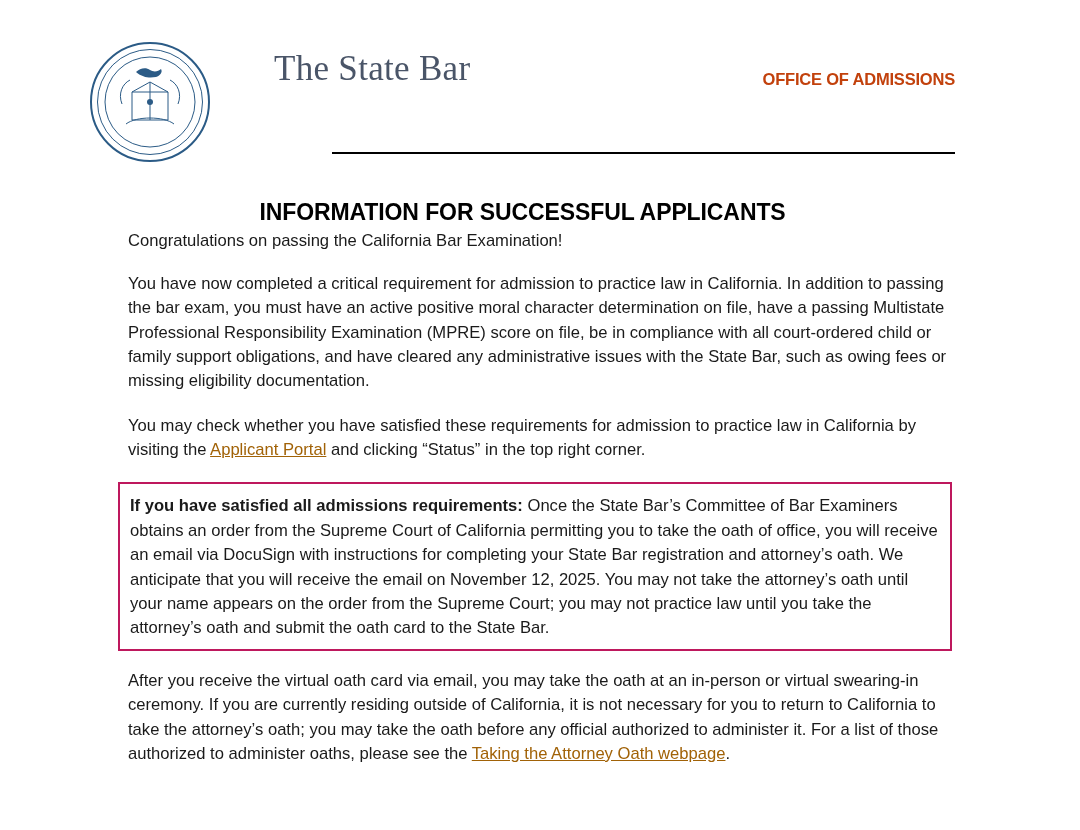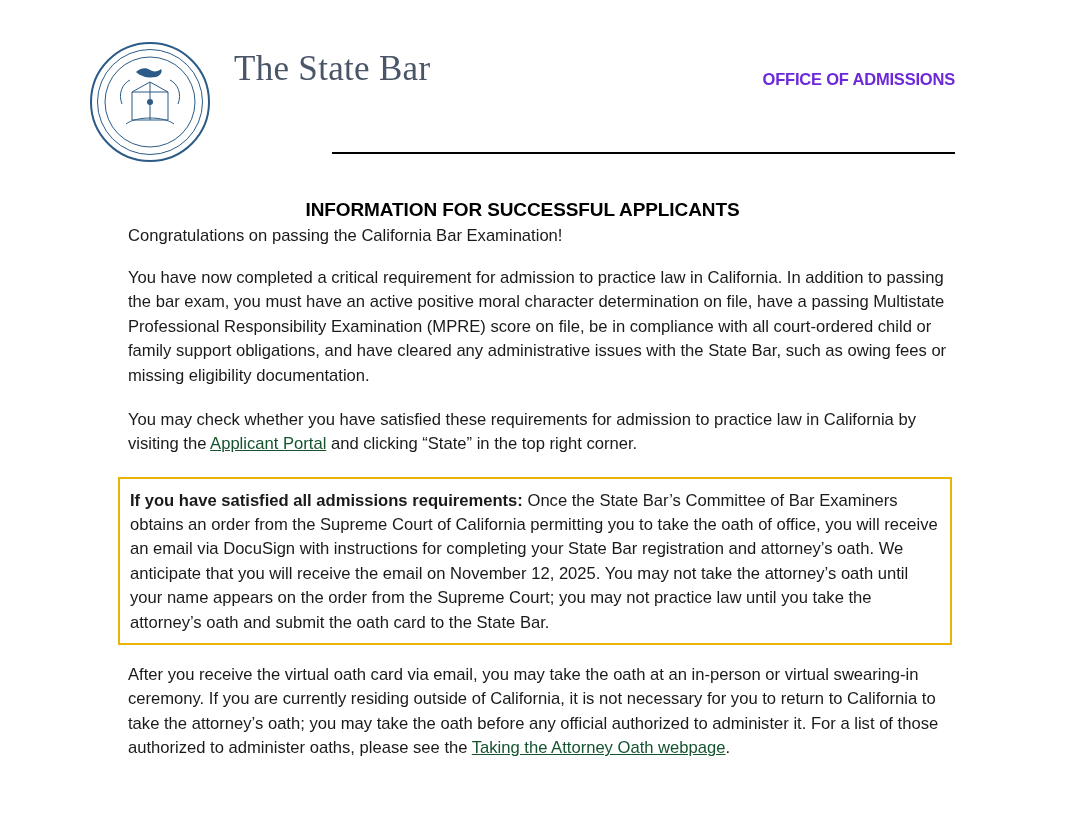"The State Bar" .header { gap: none -> 40px }
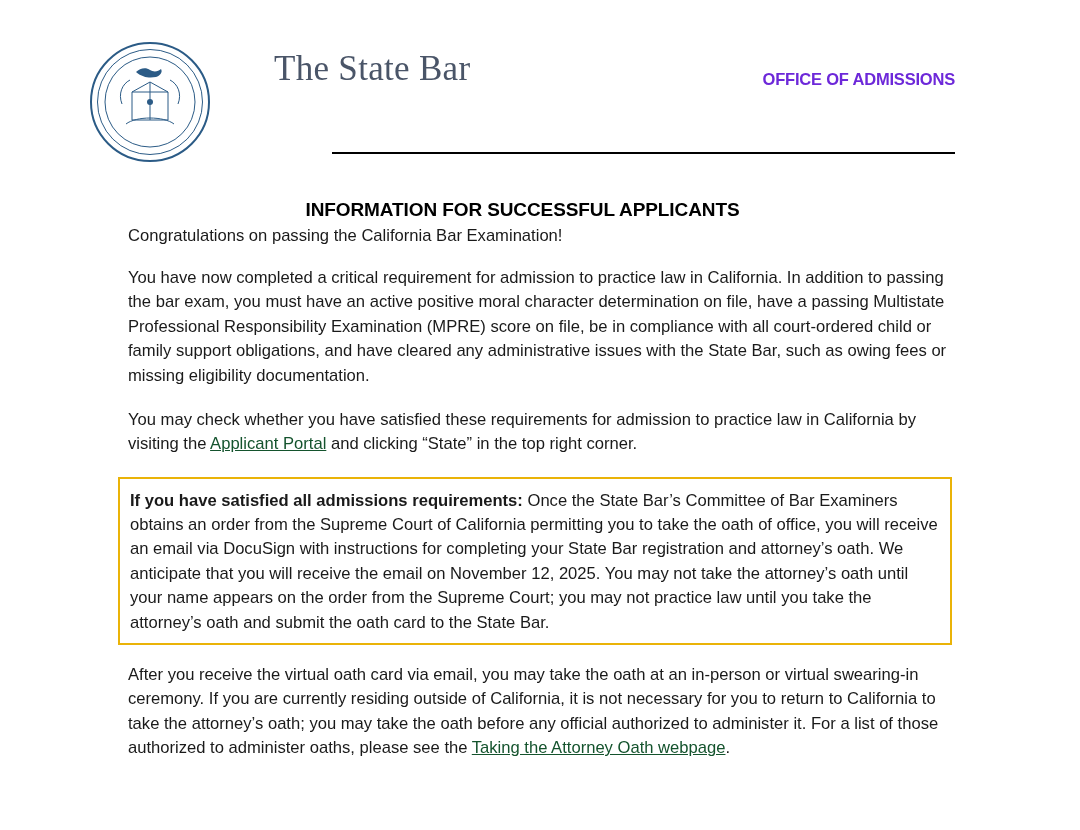"OFFICE OF ADMISSIONS" .office { color: #6d28d9 -> #c2410c }
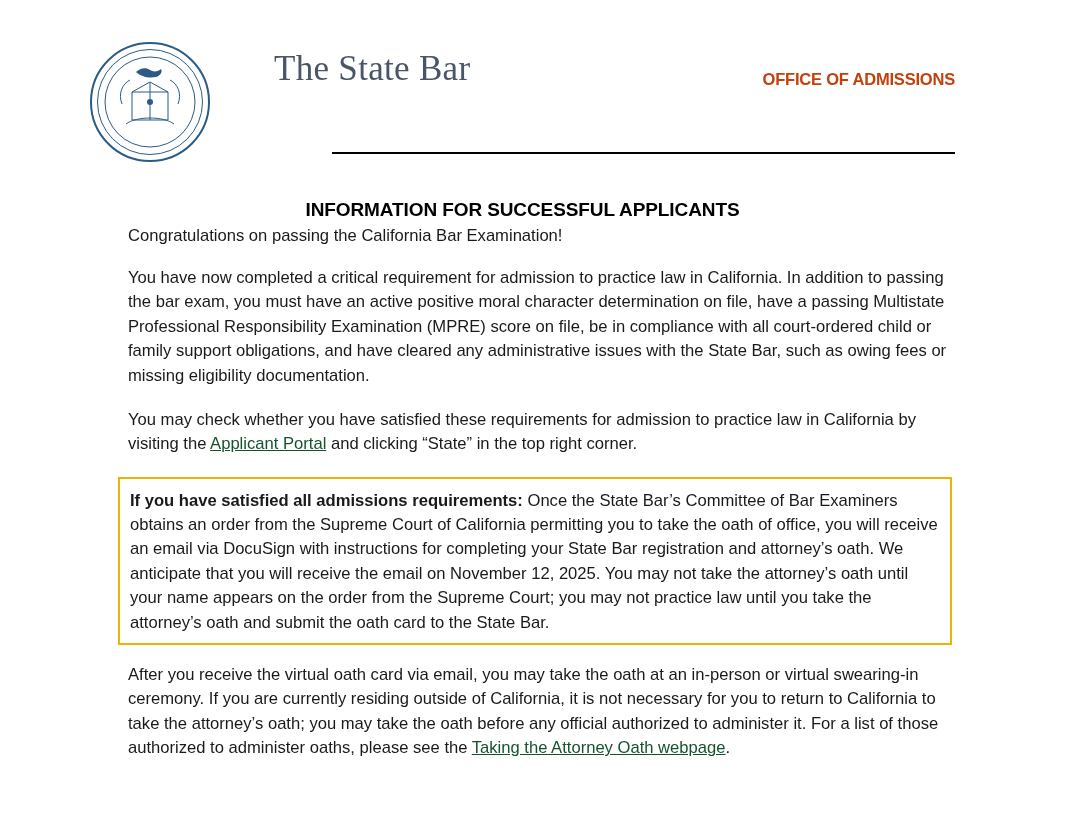"INFORMATION FOR SUCCESSFUL APPLICANTS" .title-block { font-size: 19px -> 23px }
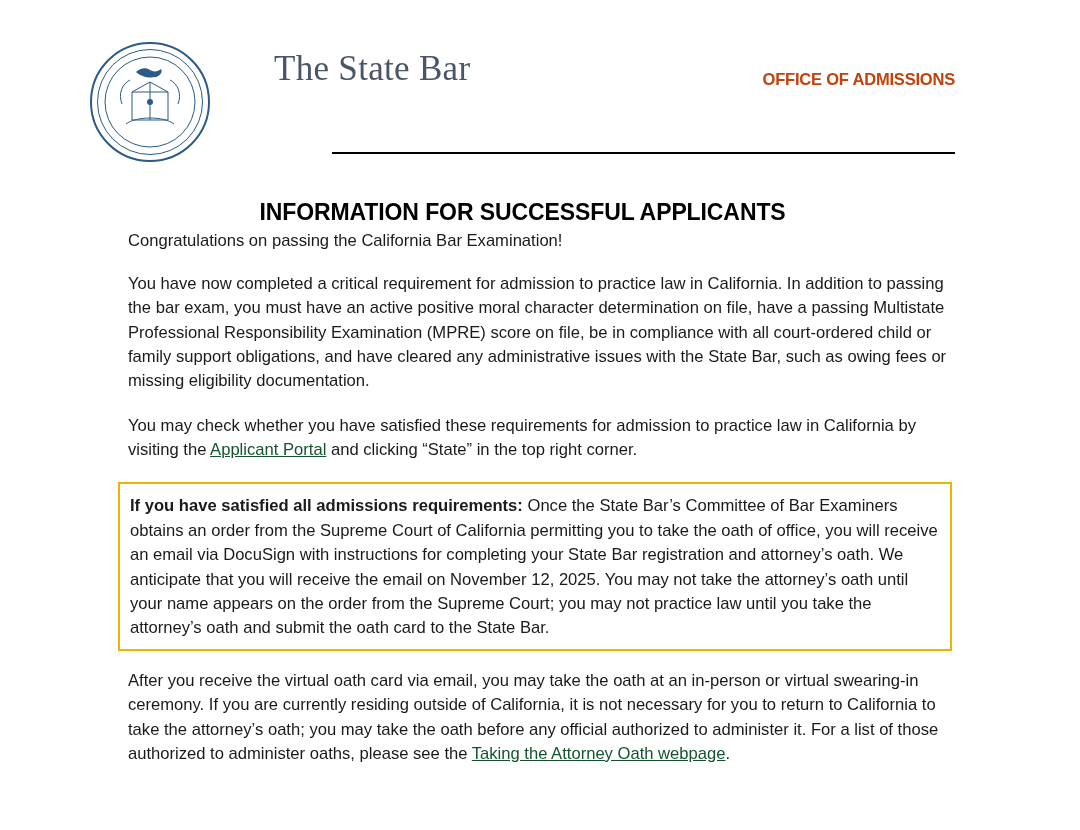"Applicant Portal" a.link { color: #14532d -> #a16207 }
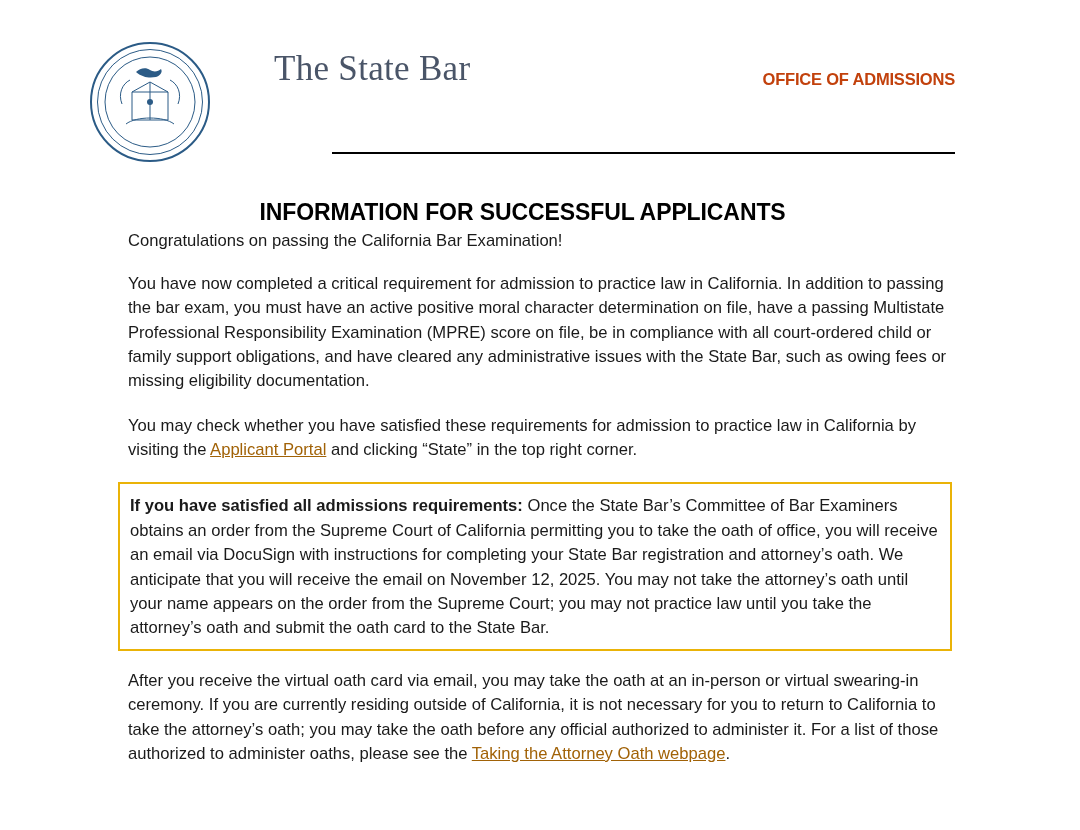"and clicking “State” in the" span { text: State -> Status }
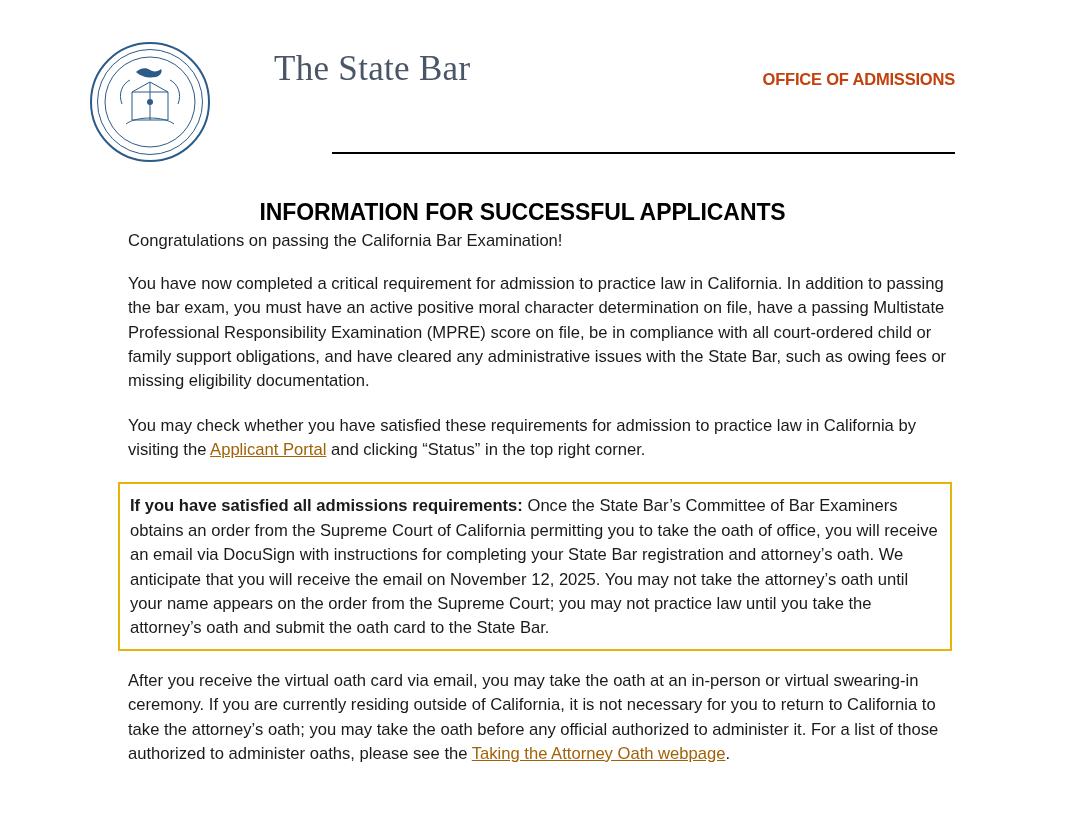"If you have satisfied all" .callout { border: 2px solid #eab308 -> 2px solid #be185d }
